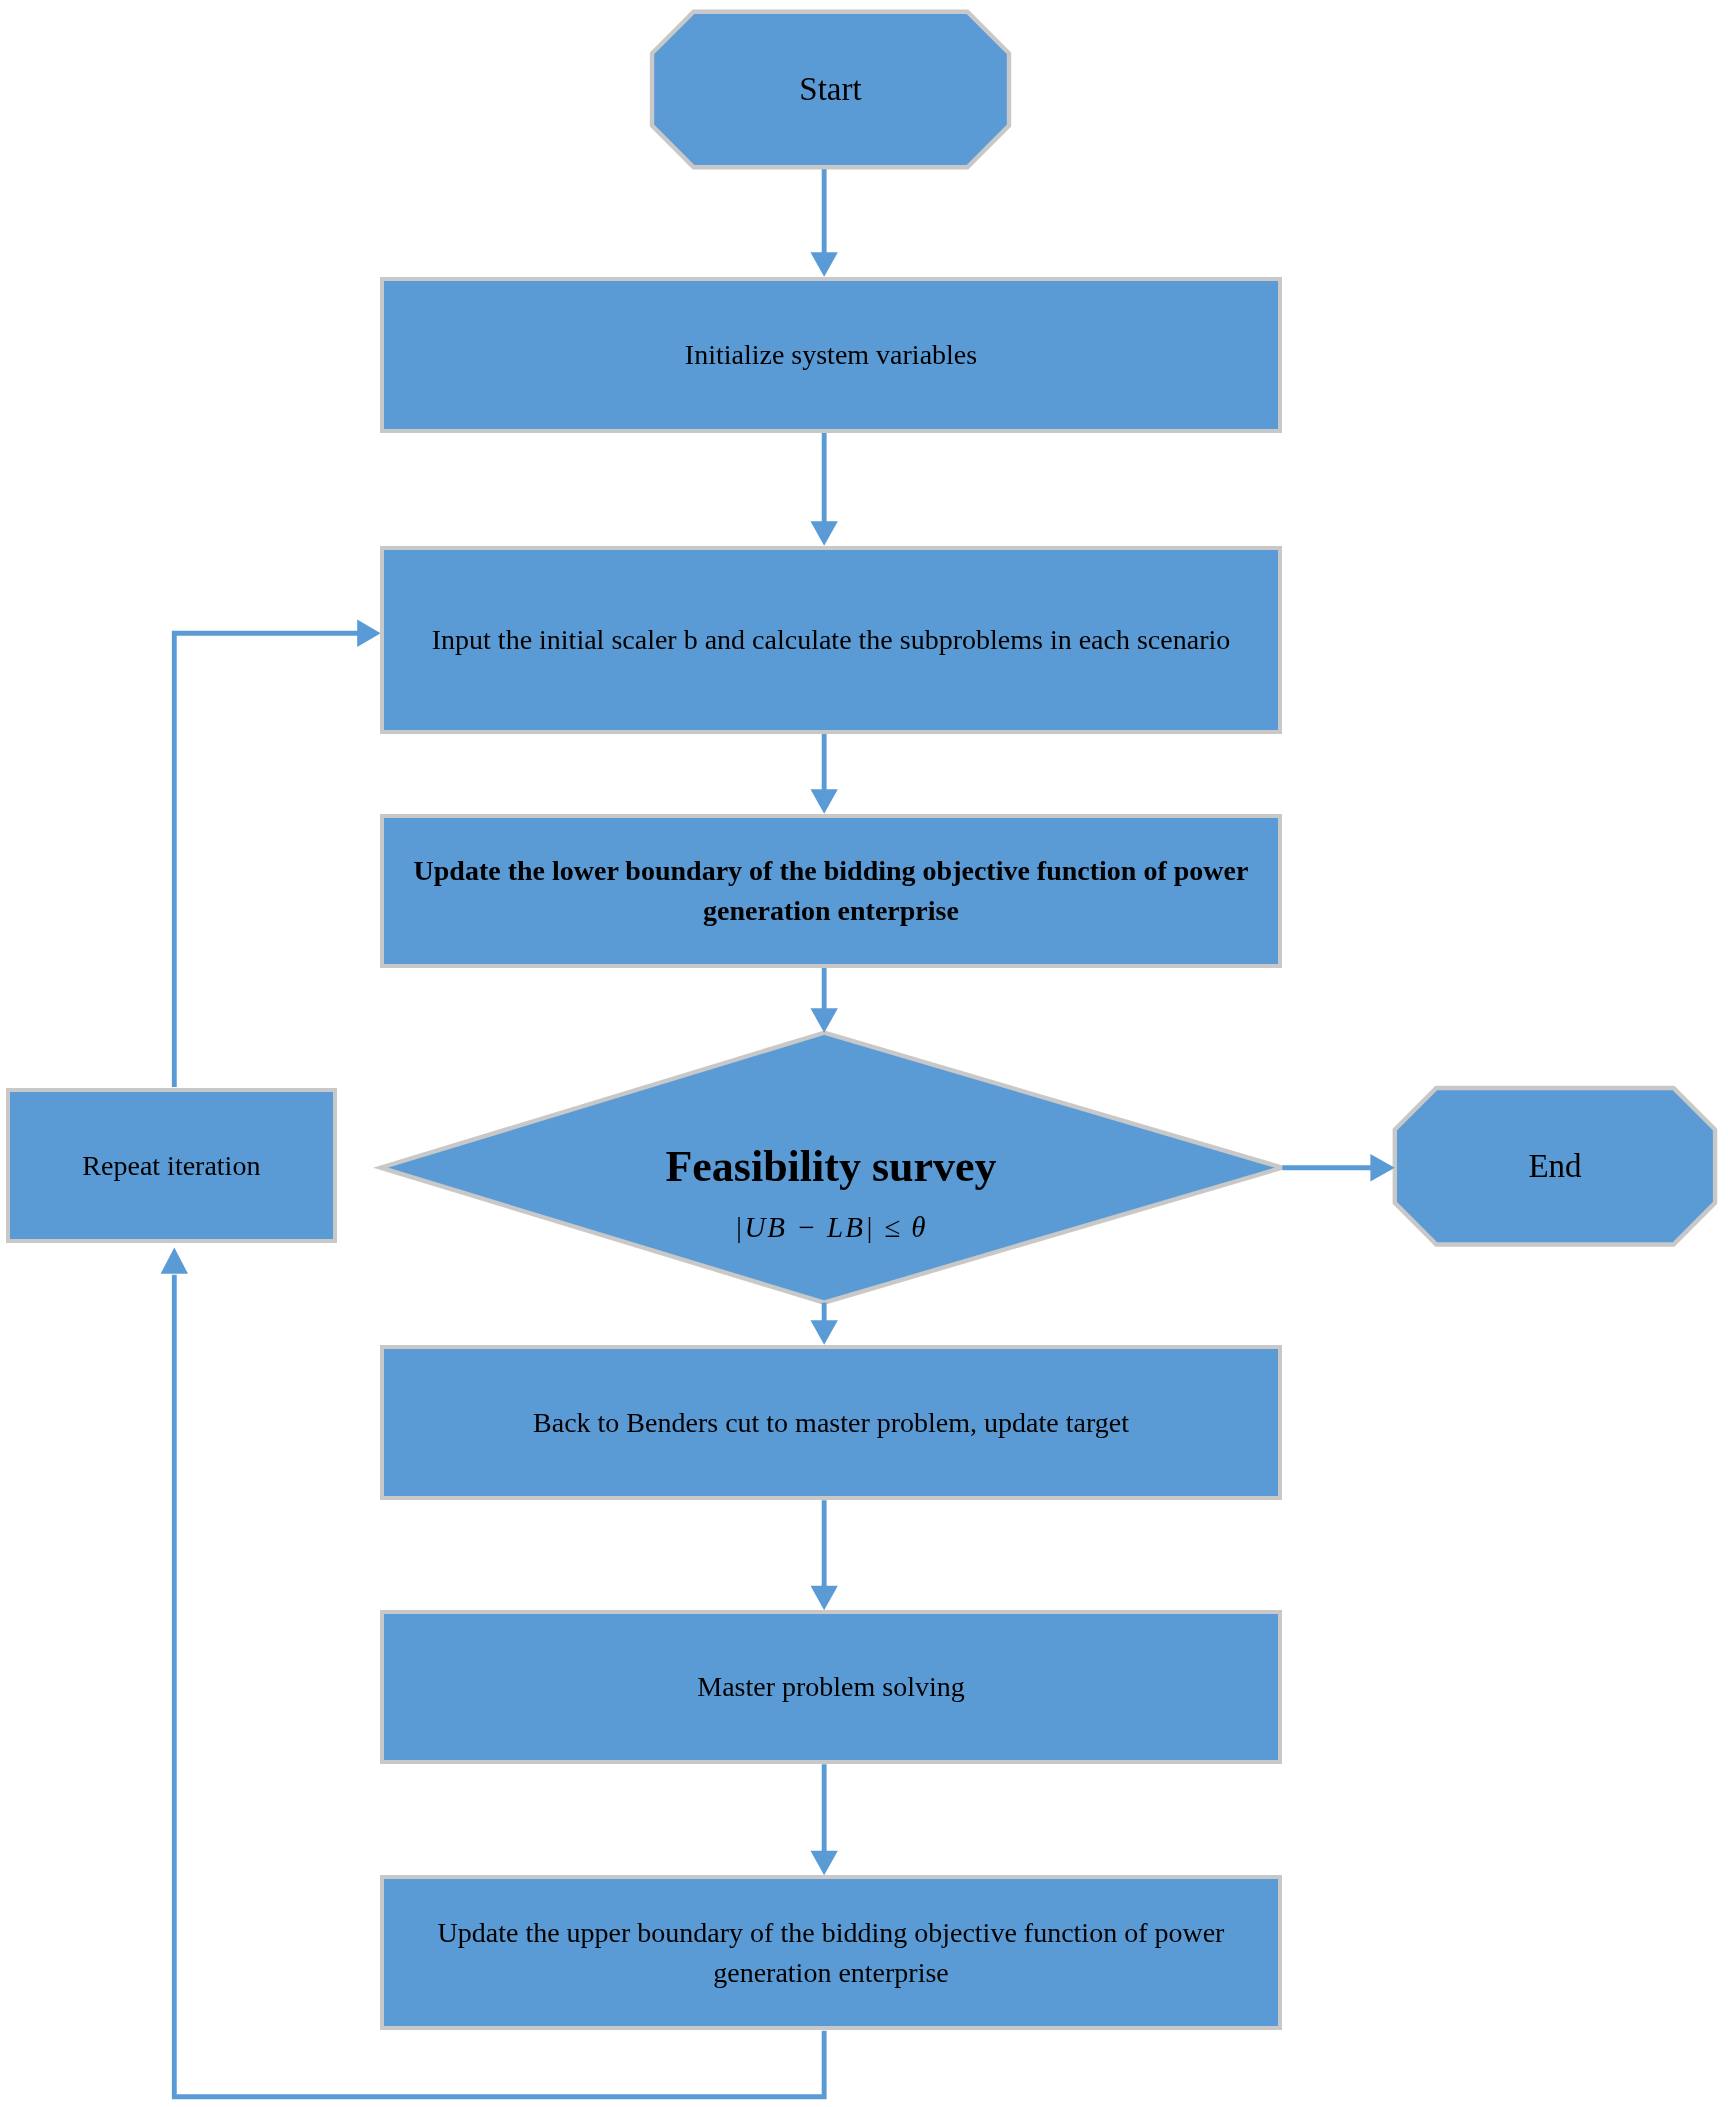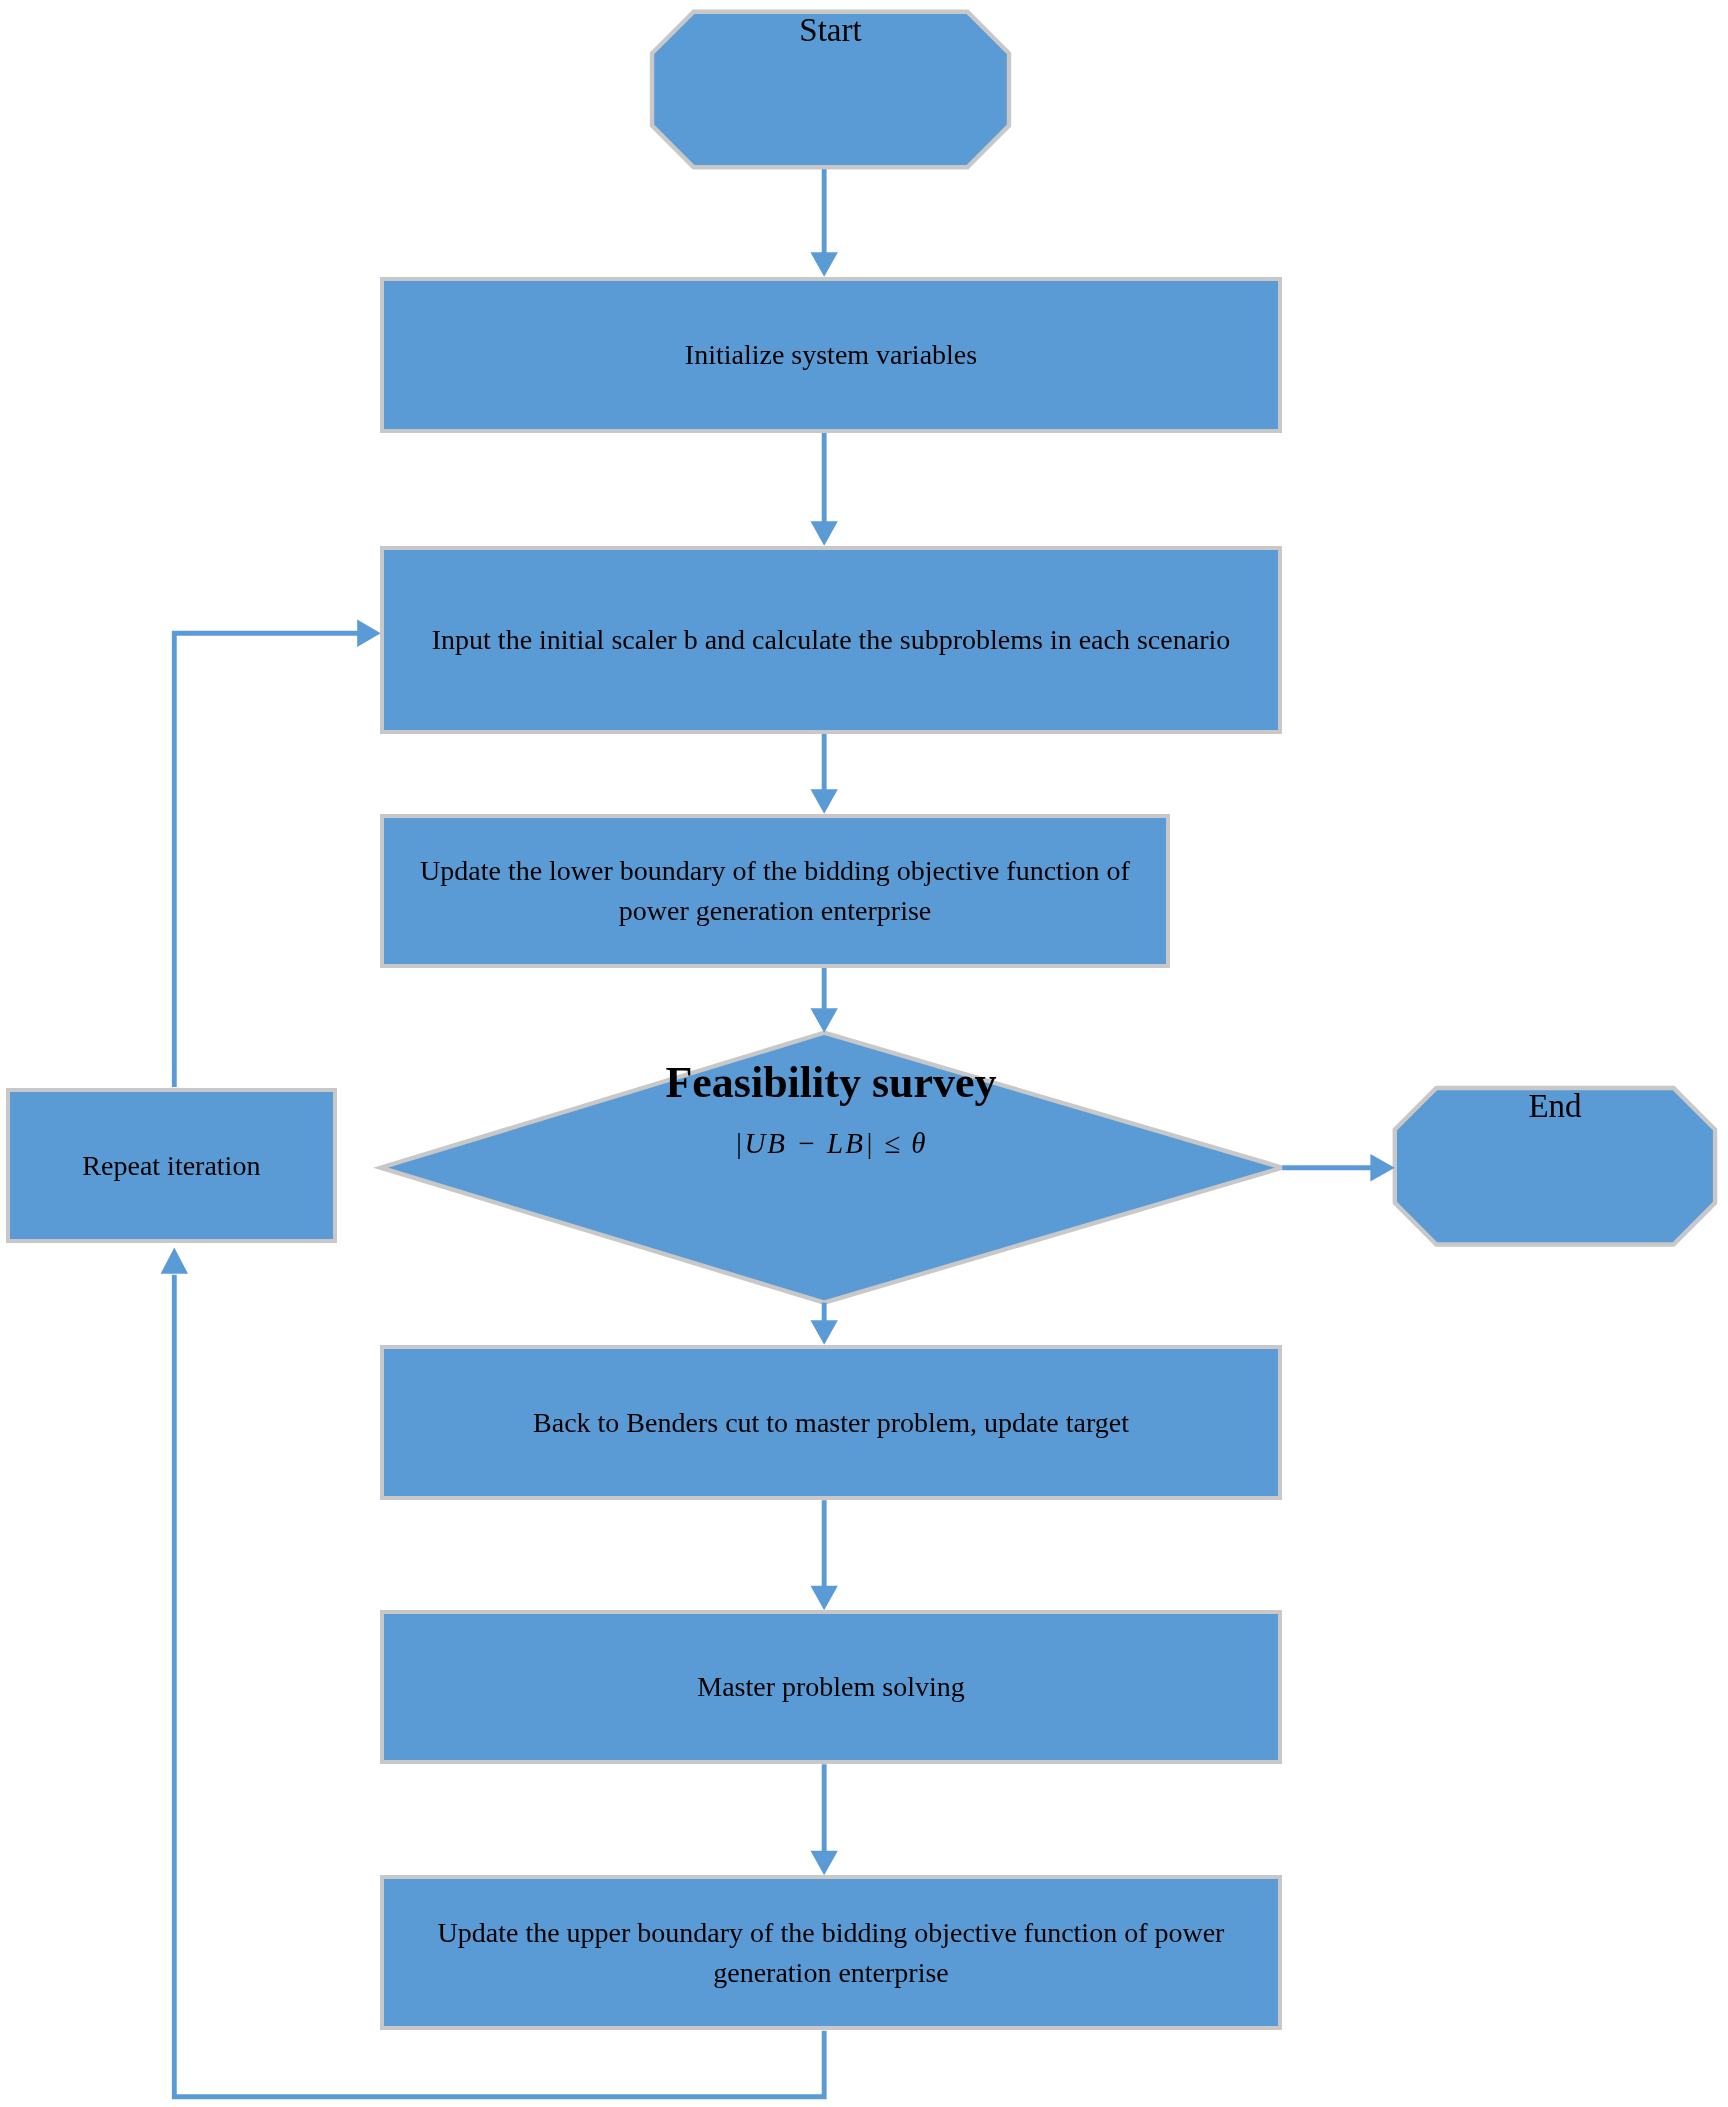"Start" .overlay { justify-content: none -> center }
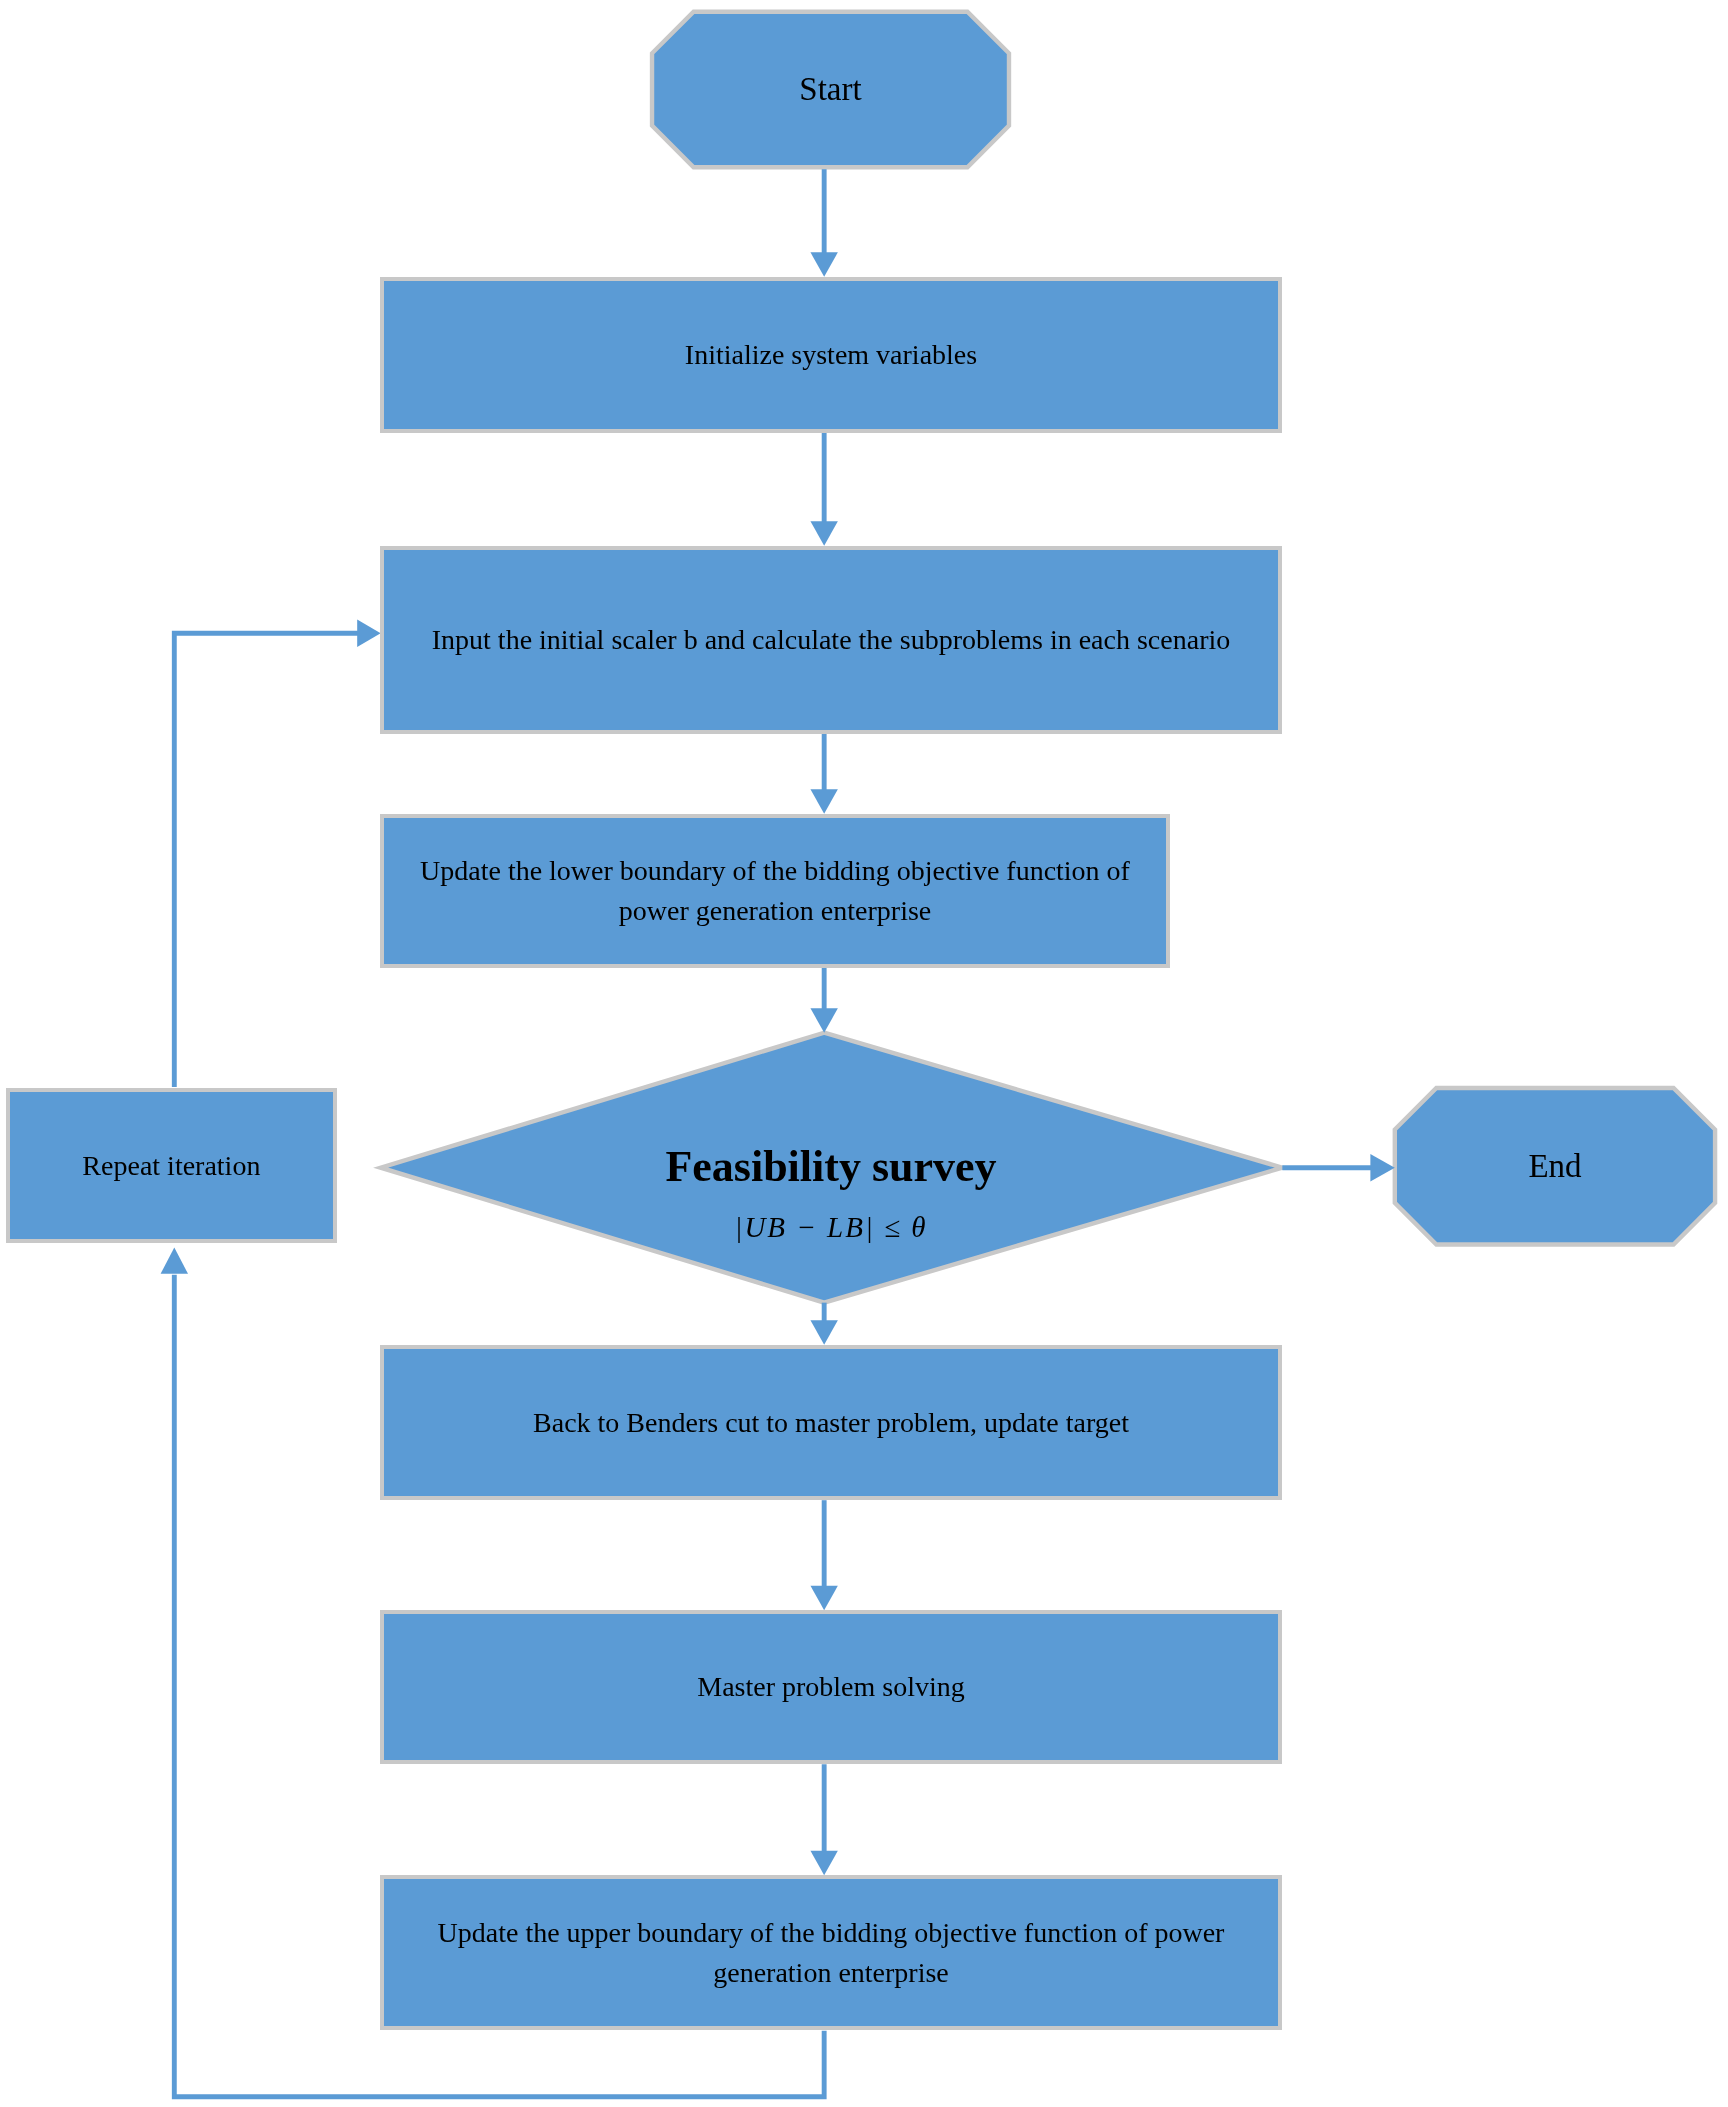"Update the lower boundary of" div.box { font-weight: none -> bold; width: 790px -> 902px }
